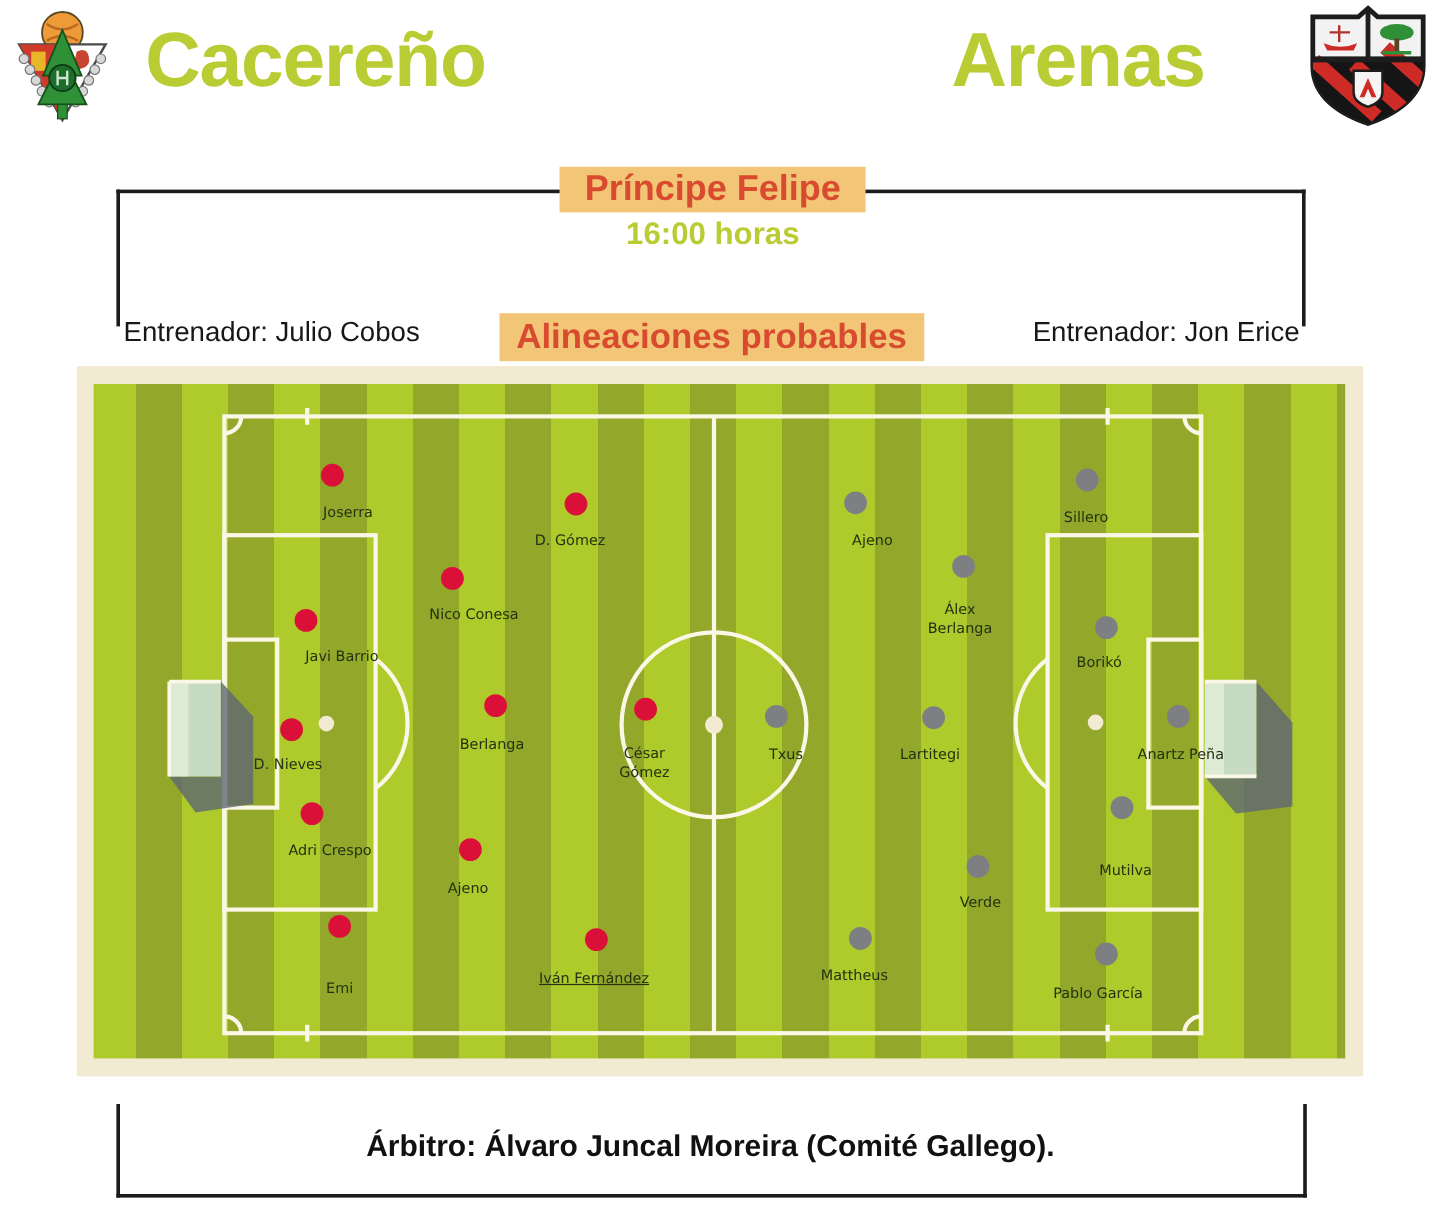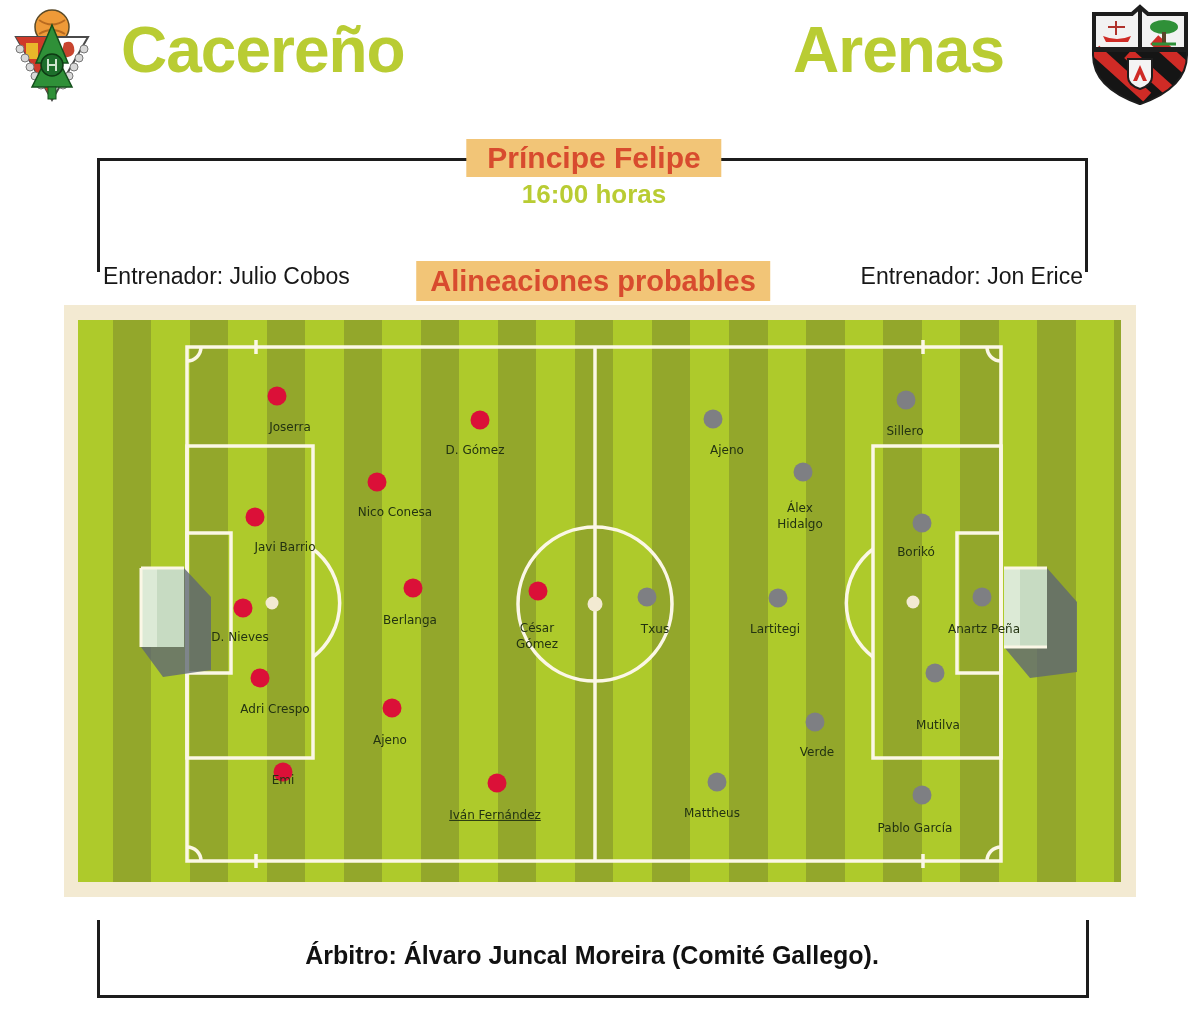"Álex" div.plabel { text: Hidalgo -> Berlanga }
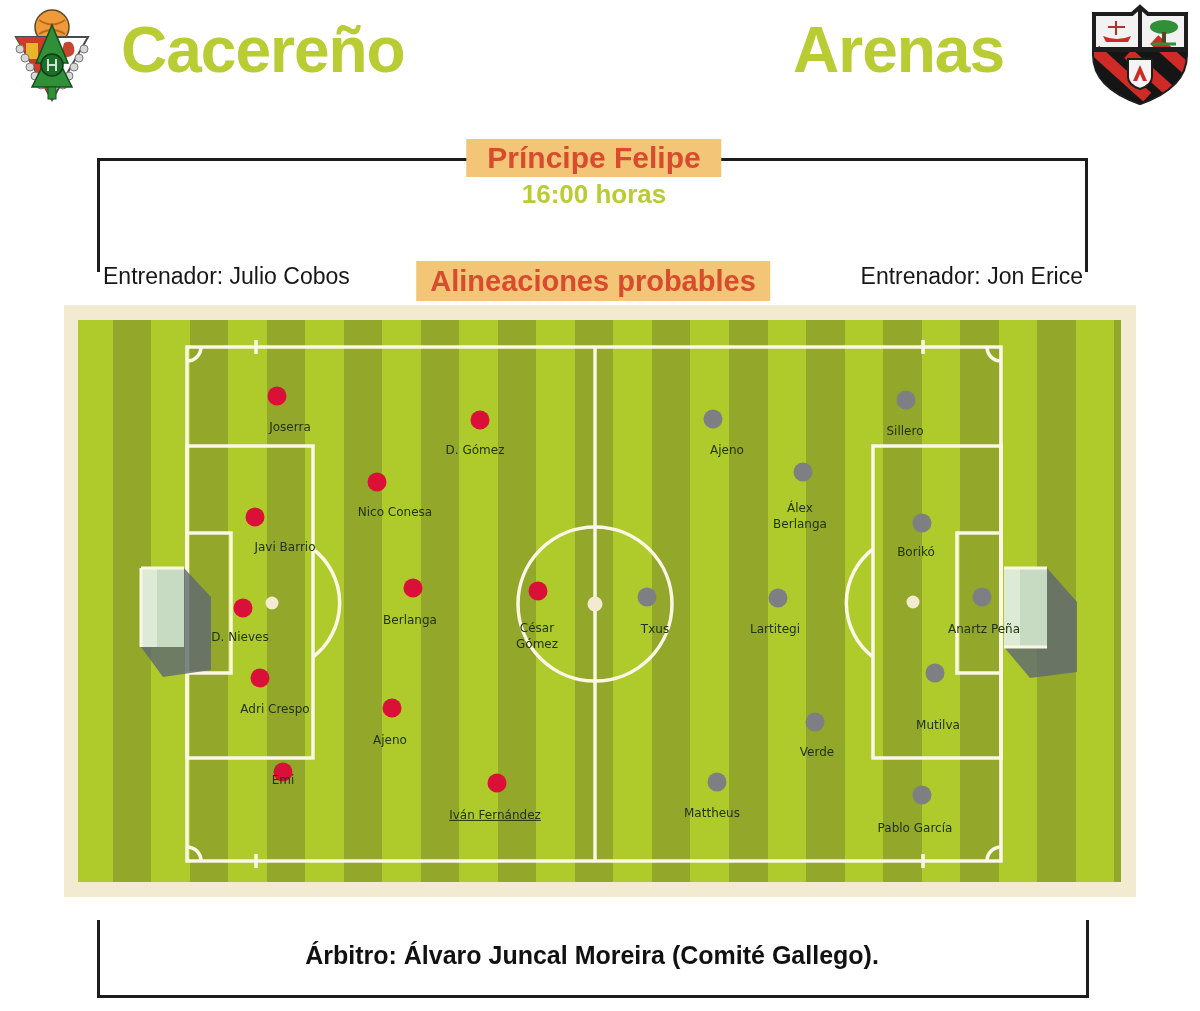"Emi" div.plabel { top: 475px -> 519px }
